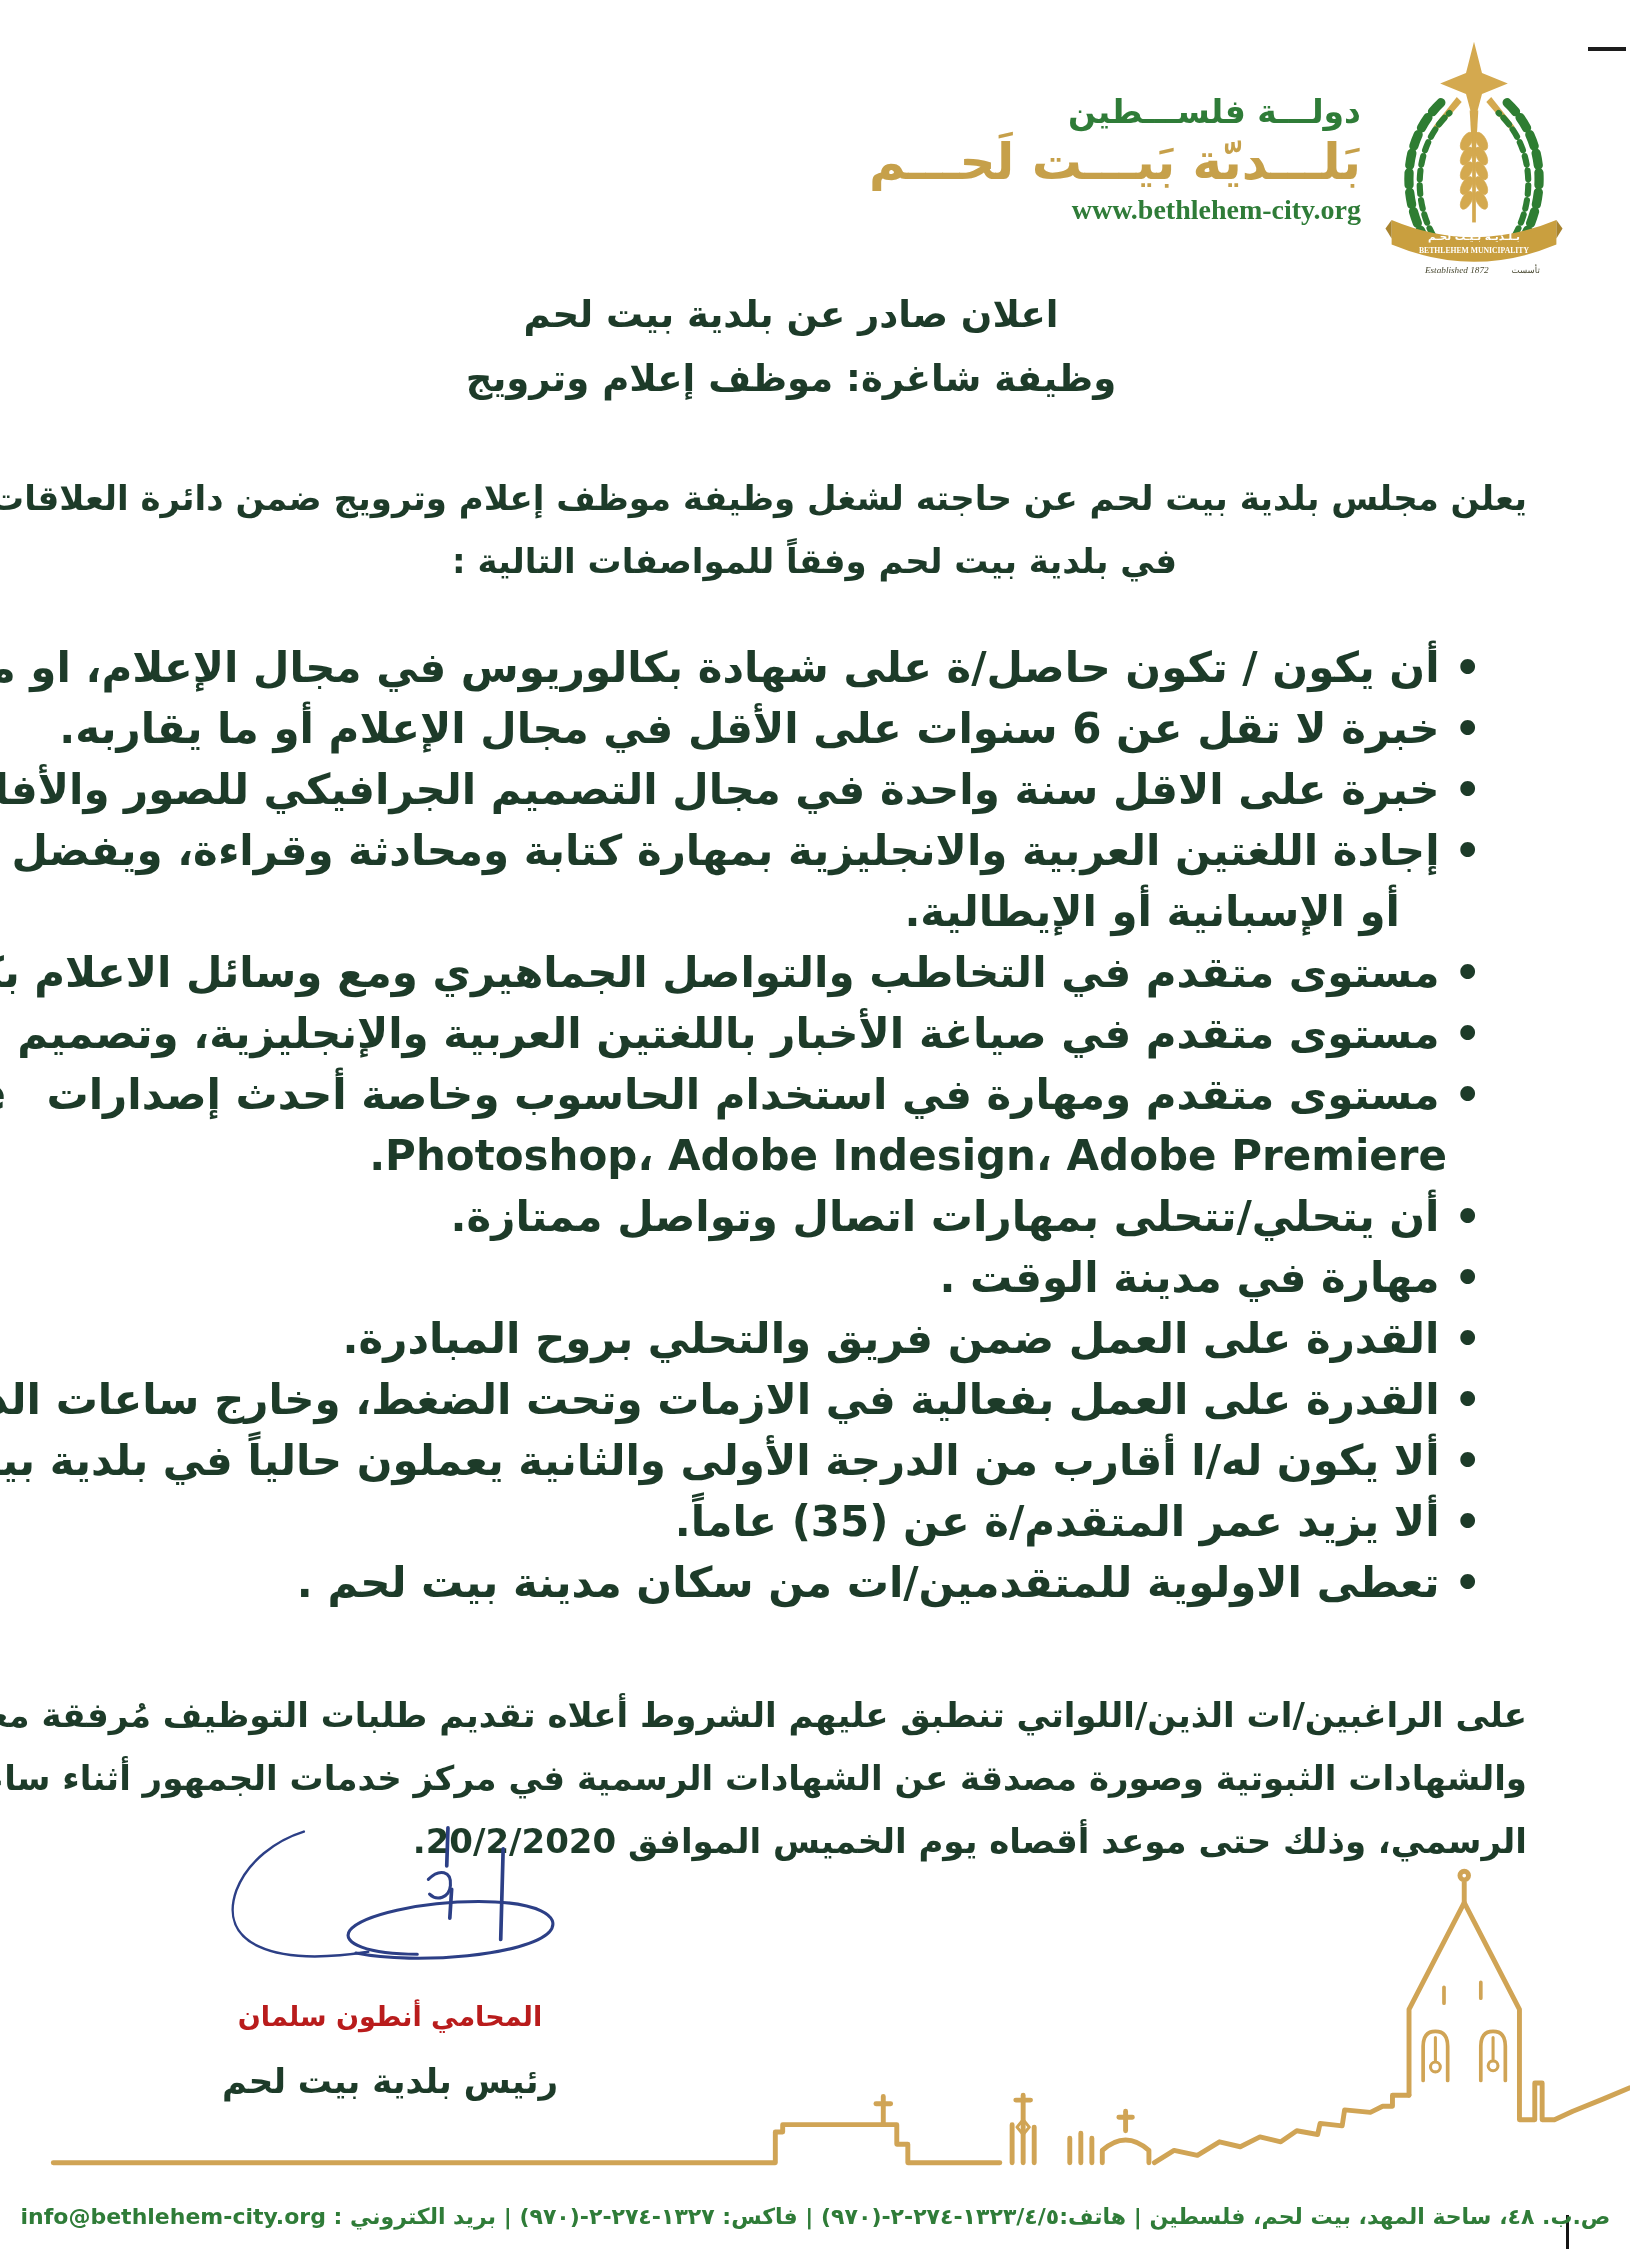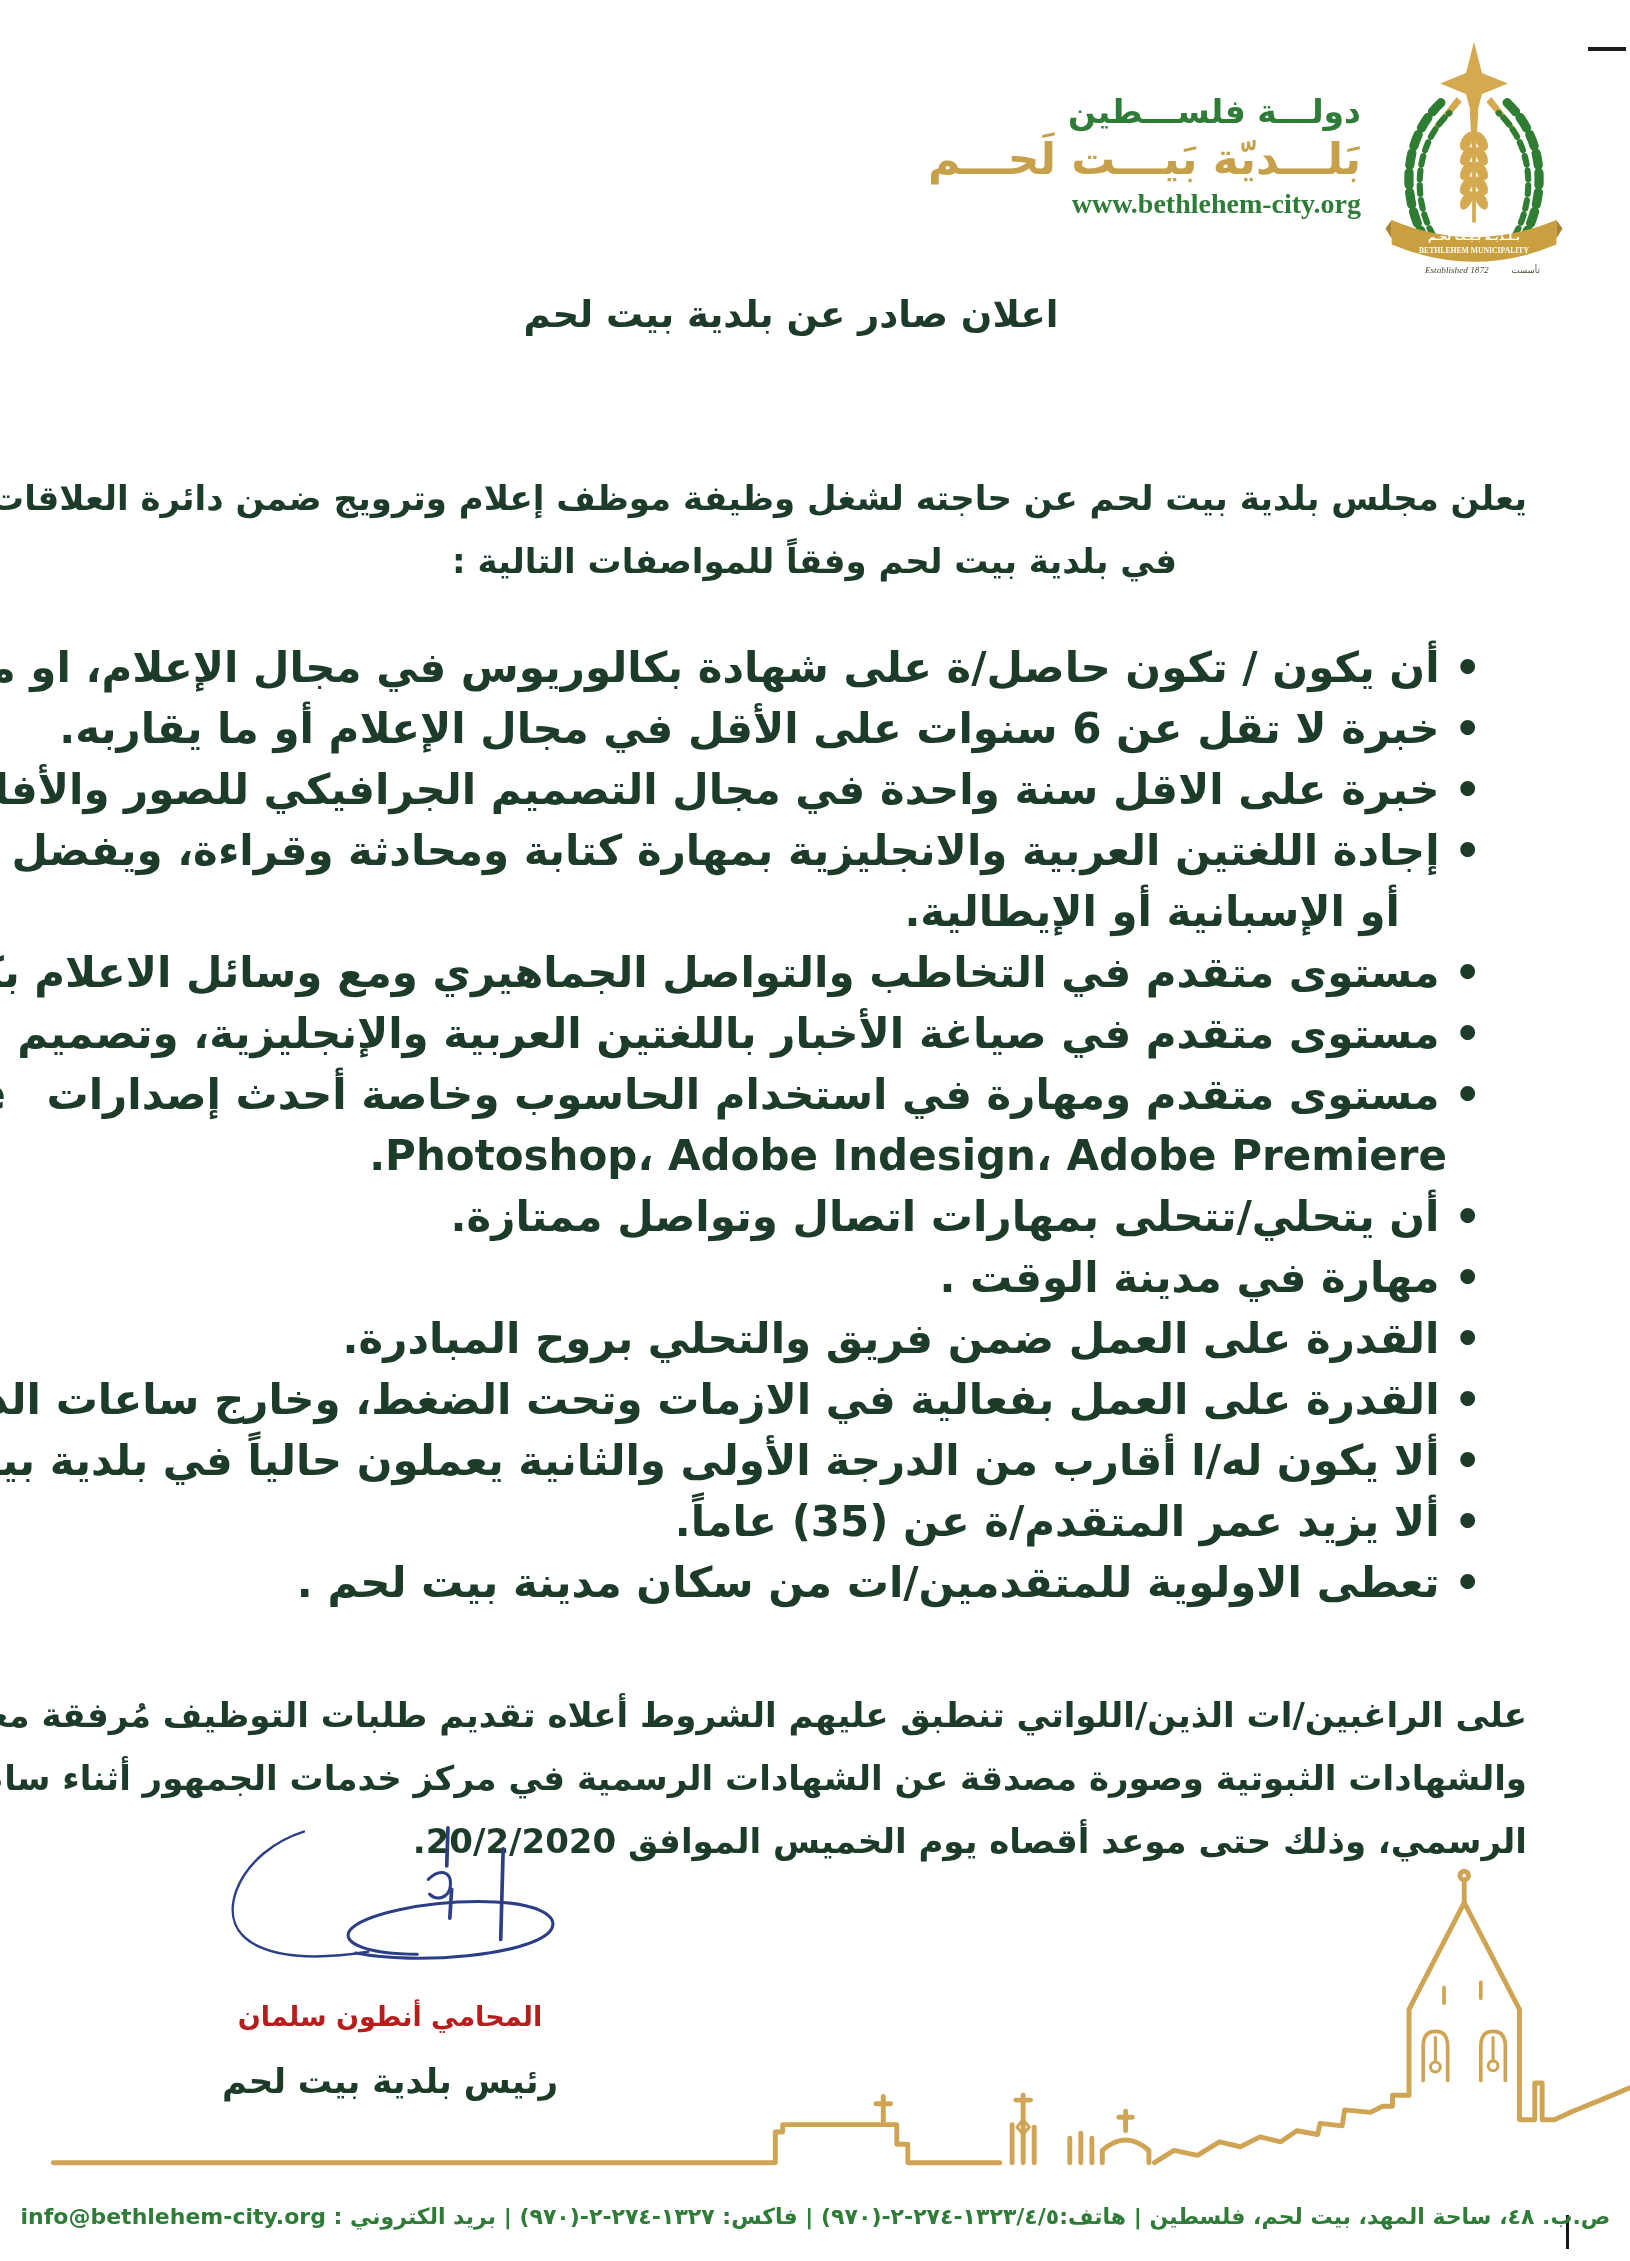"بَلـــديّة بَيـــت لَحـــم" .logo-muni { font-size: 44px -> 50px }
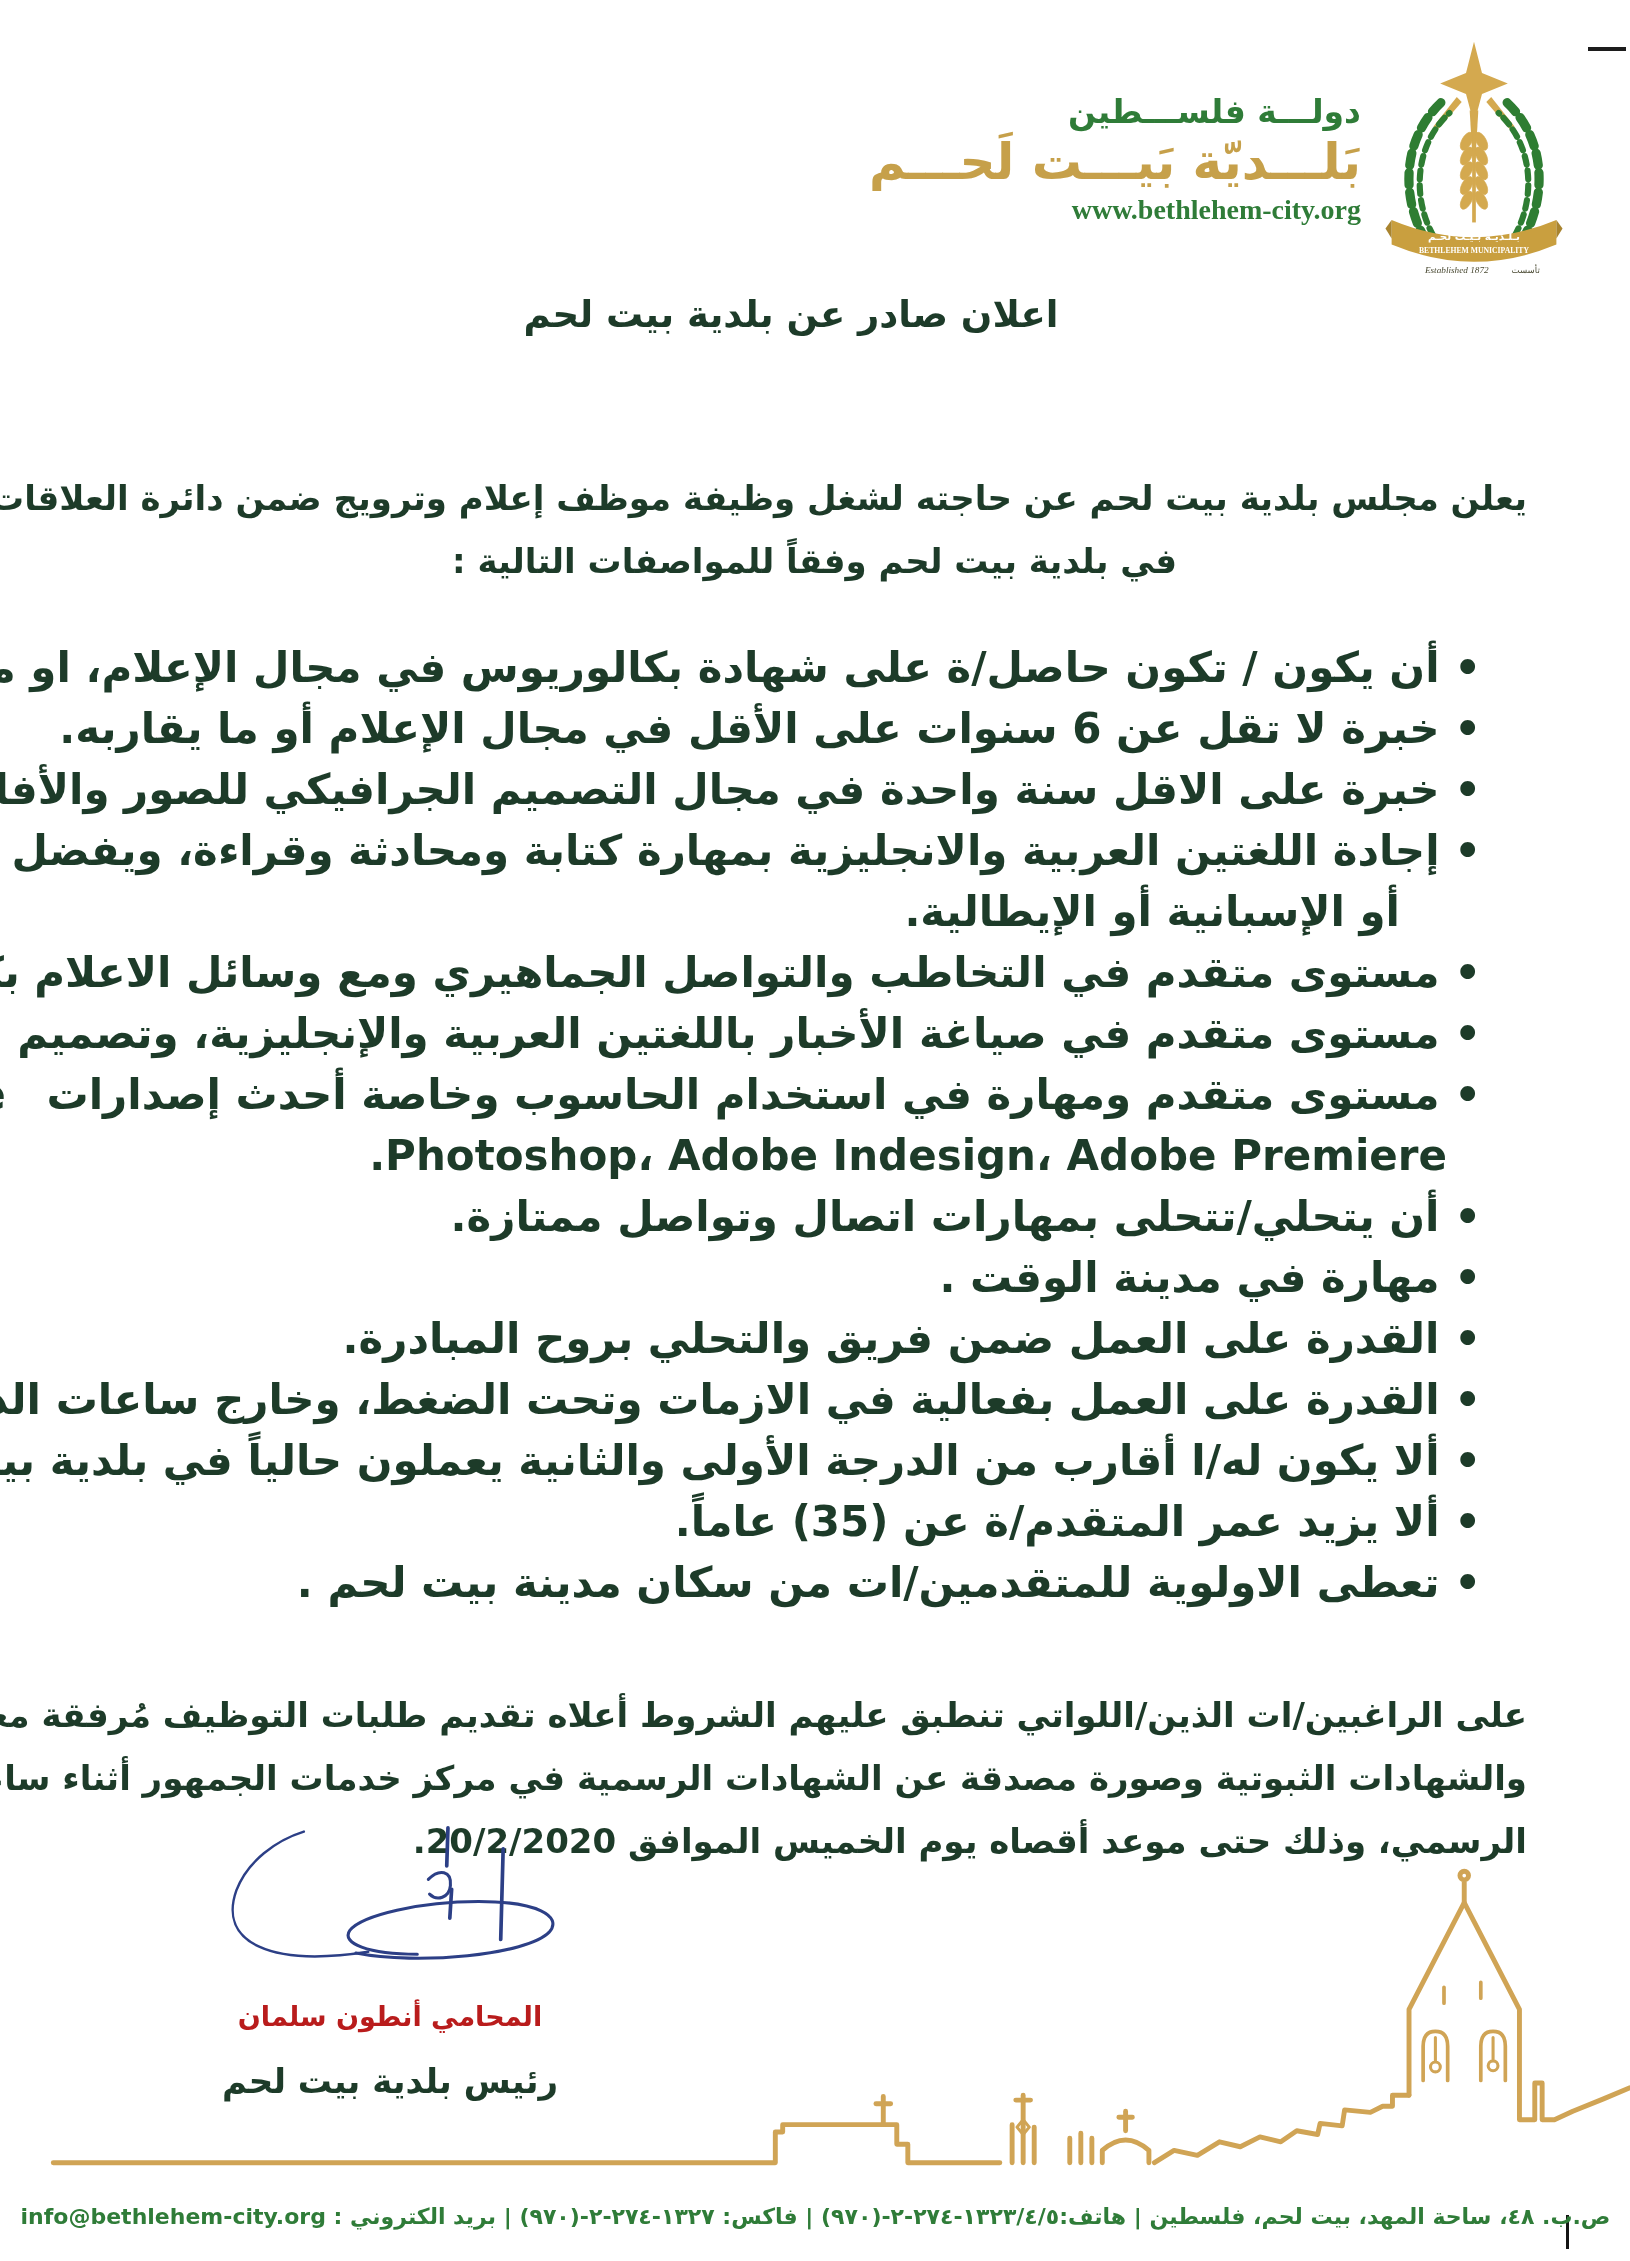"وظيفة شاغرة: موظف إعلام وترويج" div.title-l { html: none -> <div>وظيفة شاغرة: موظف إعلام وترويج</div> }
